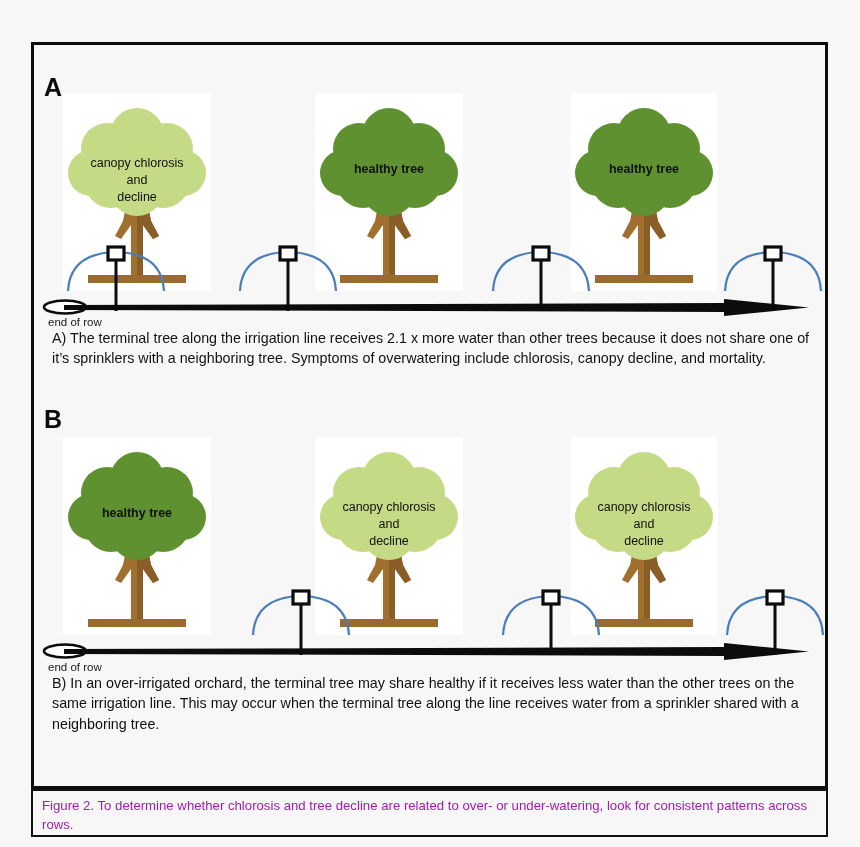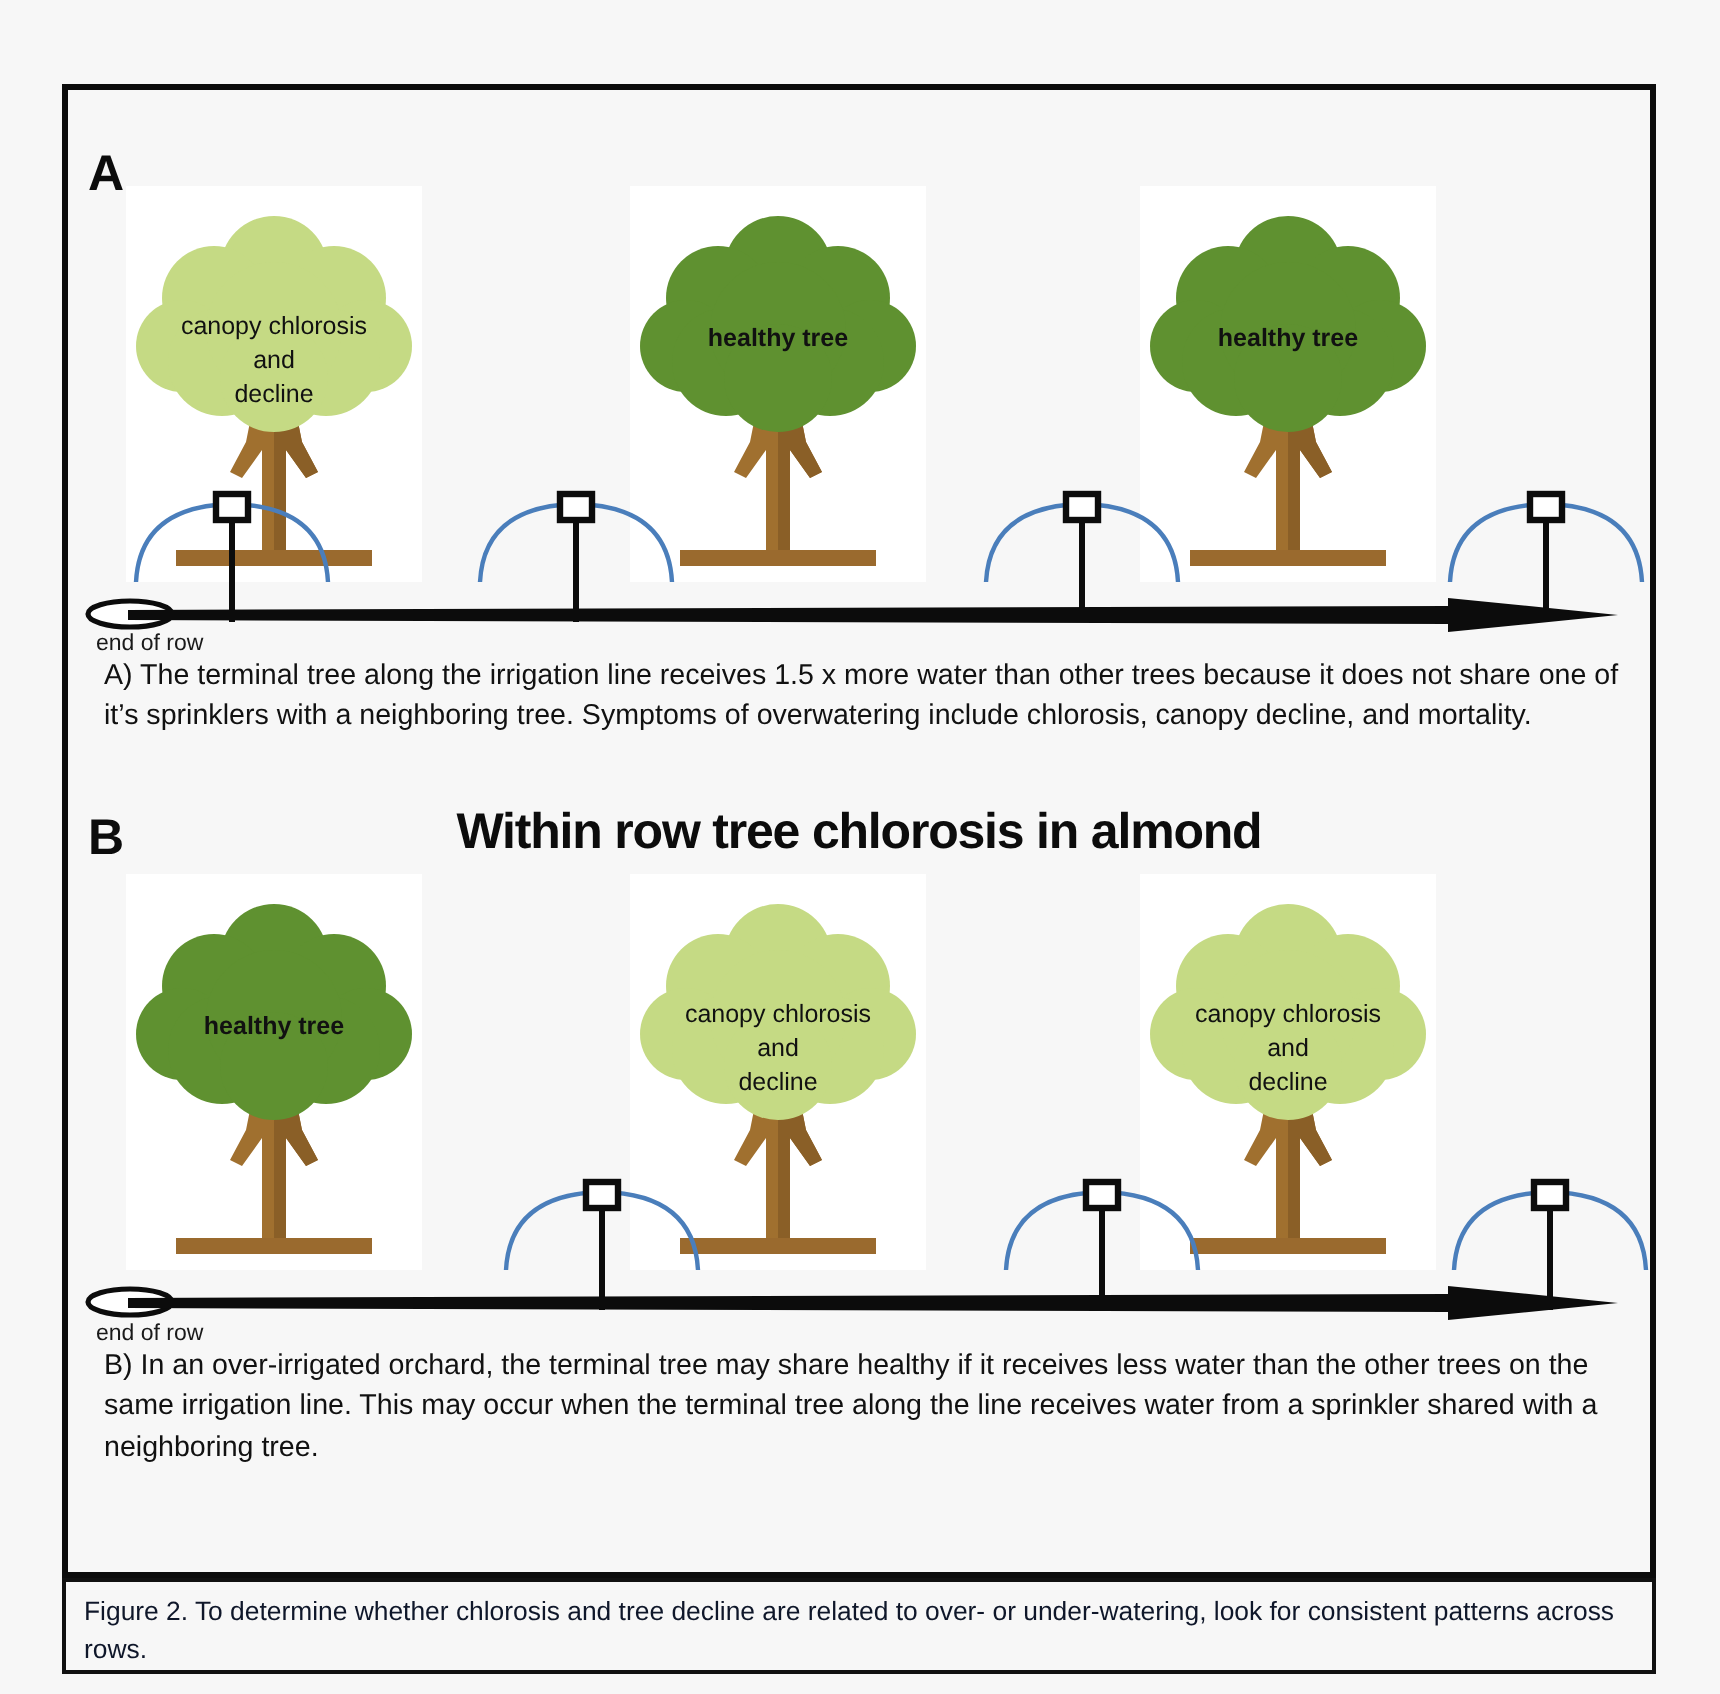"A) The terminal tree along" div.panel-caption { text: 1.5 -> 2.1 }
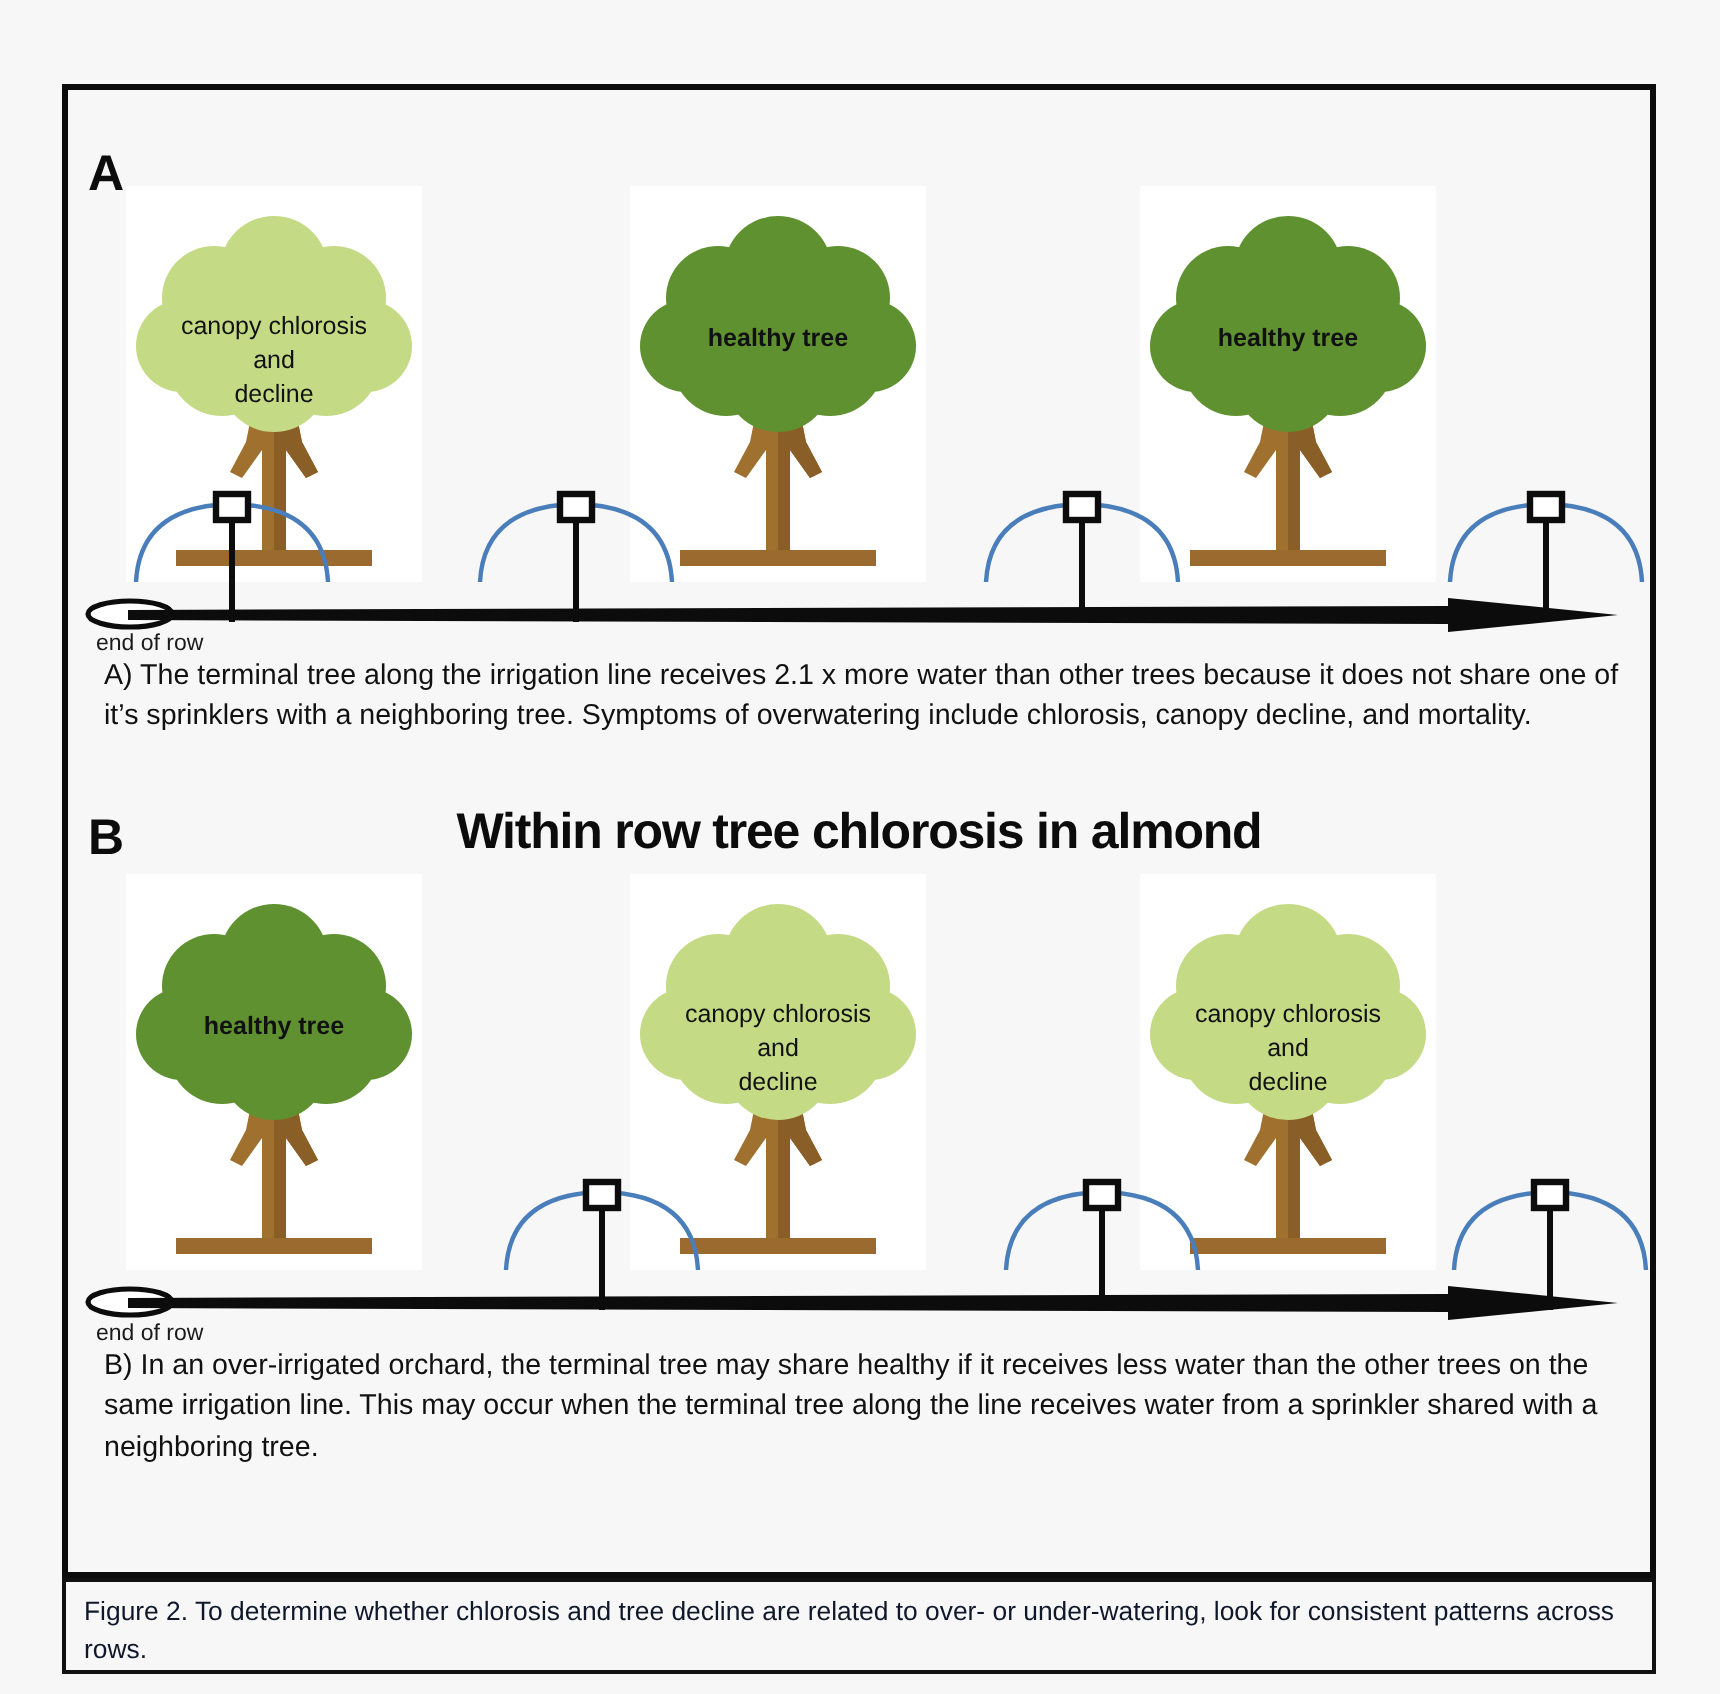"Within row tree chlorosis in" div.panel-title { html: <div>Within row tree chlorosis in almond</div> -> none }
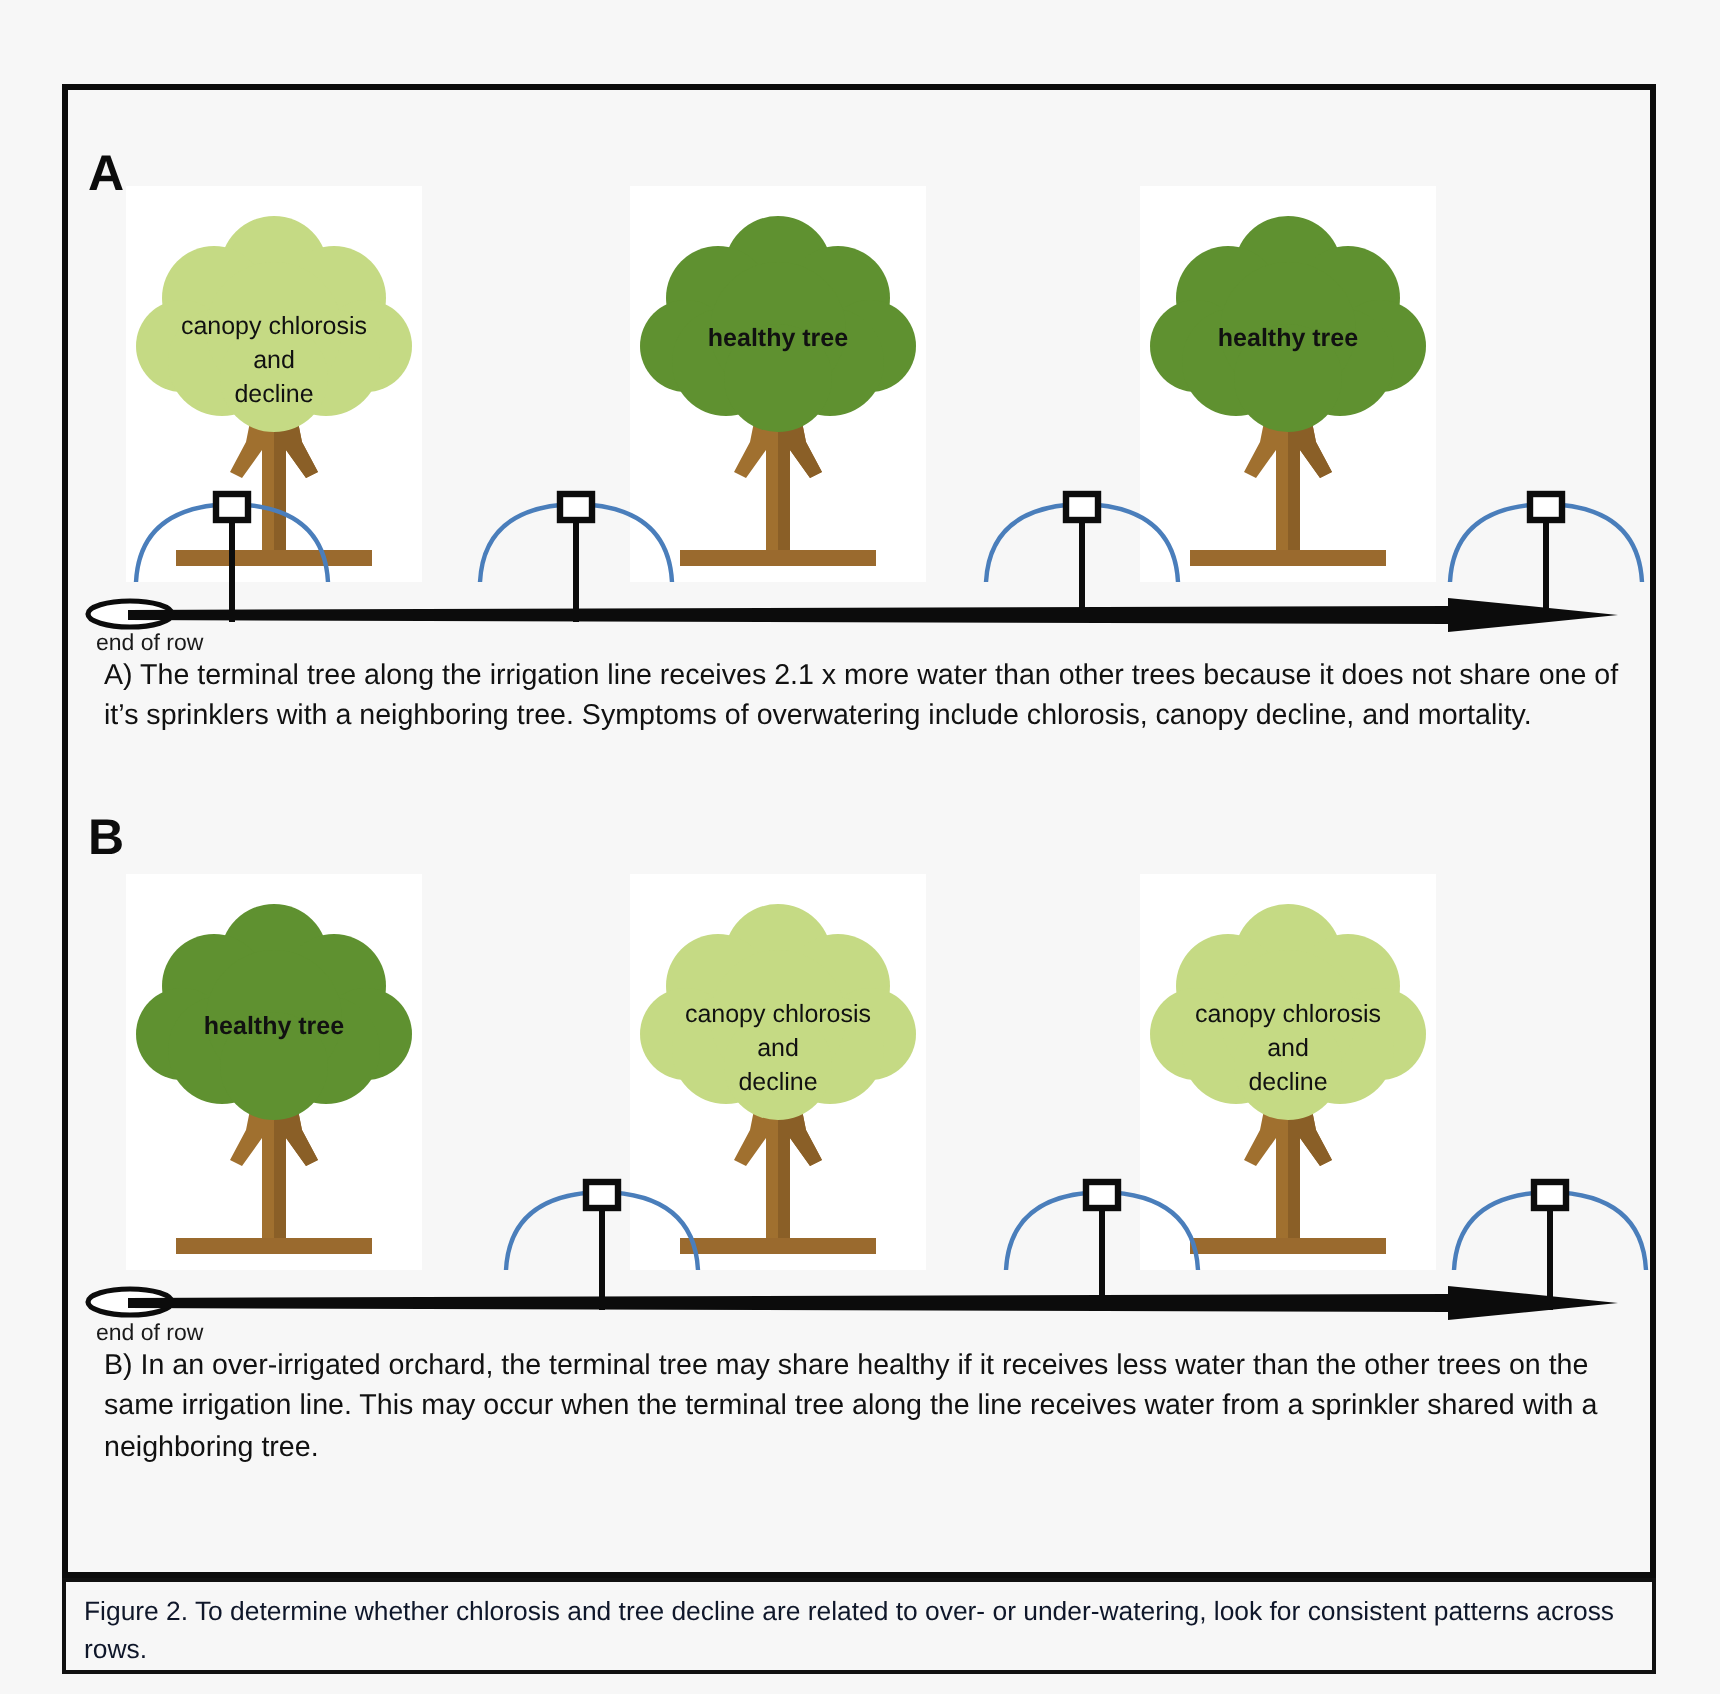"Figure 2. To determine whether" #figure-caption-text { color: #0f172a -> #a21caf }
